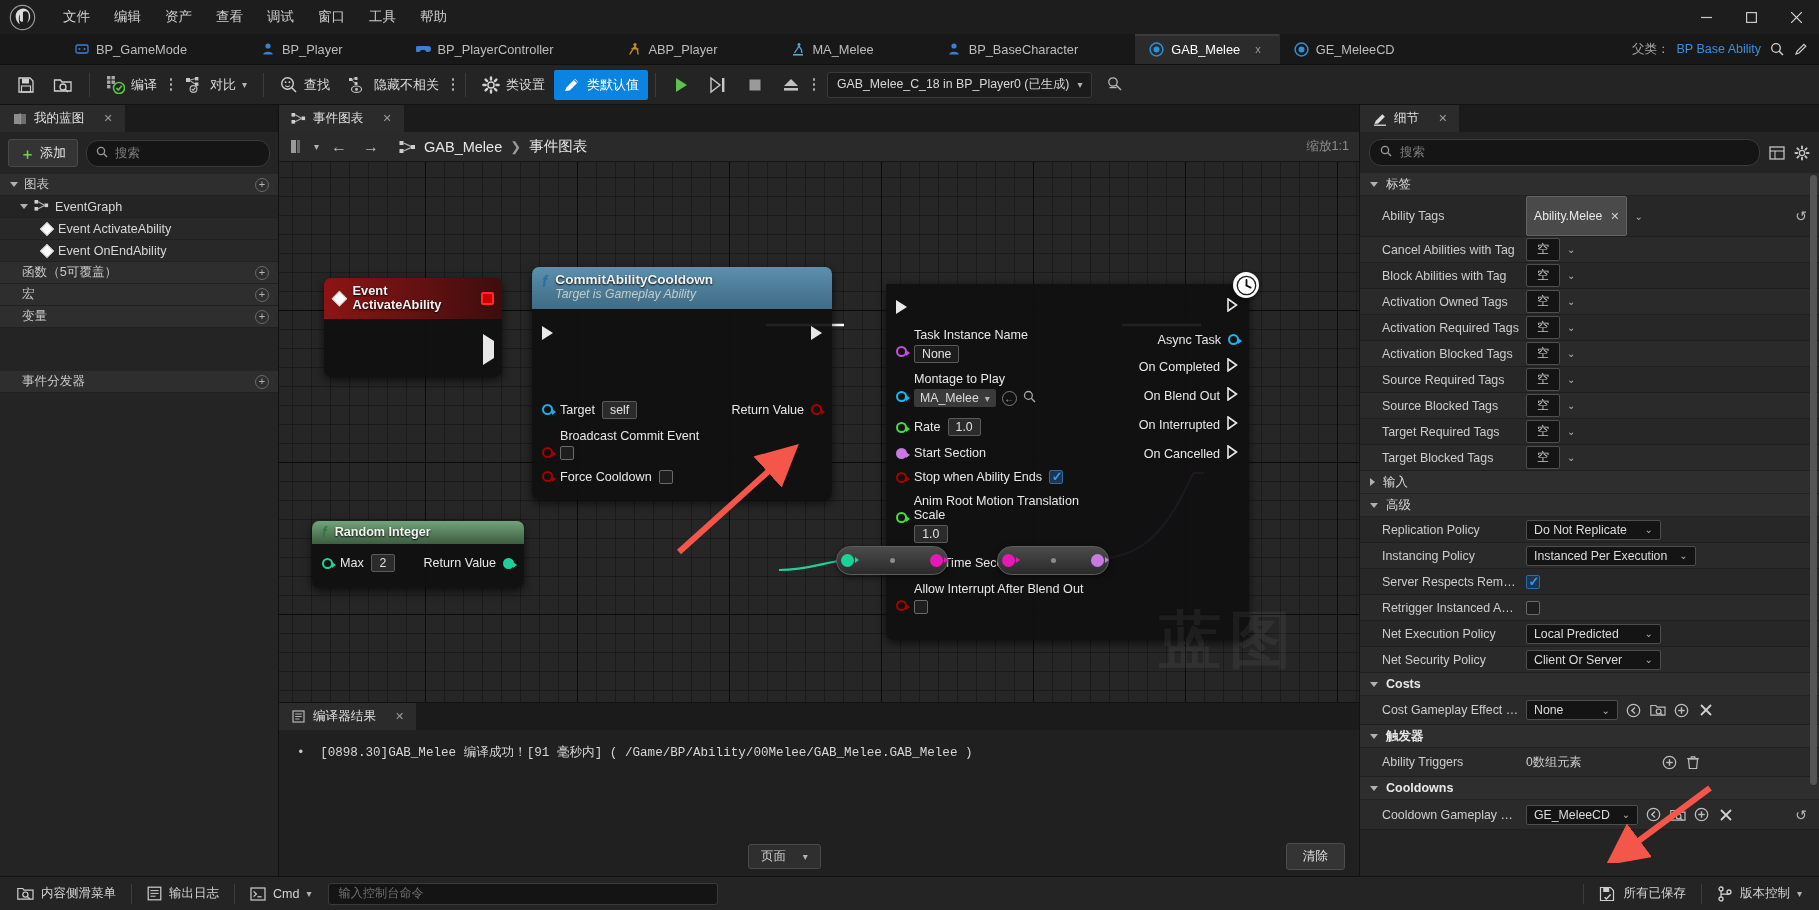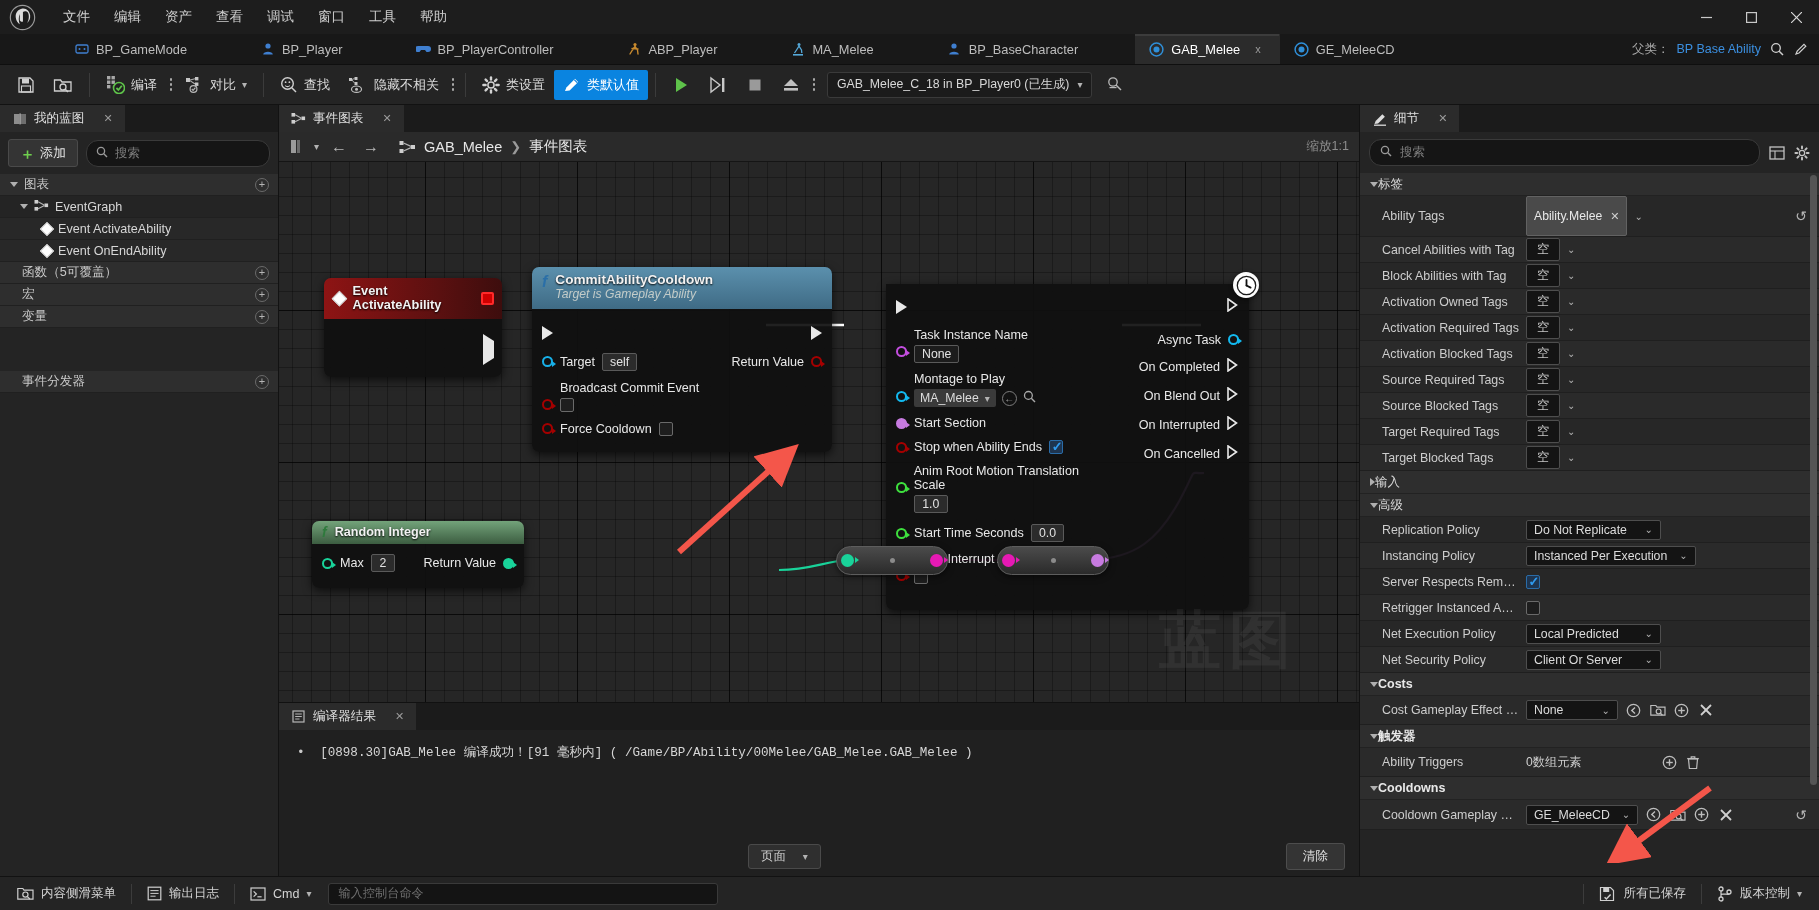"标签" .cat { gap: none -> 8px }
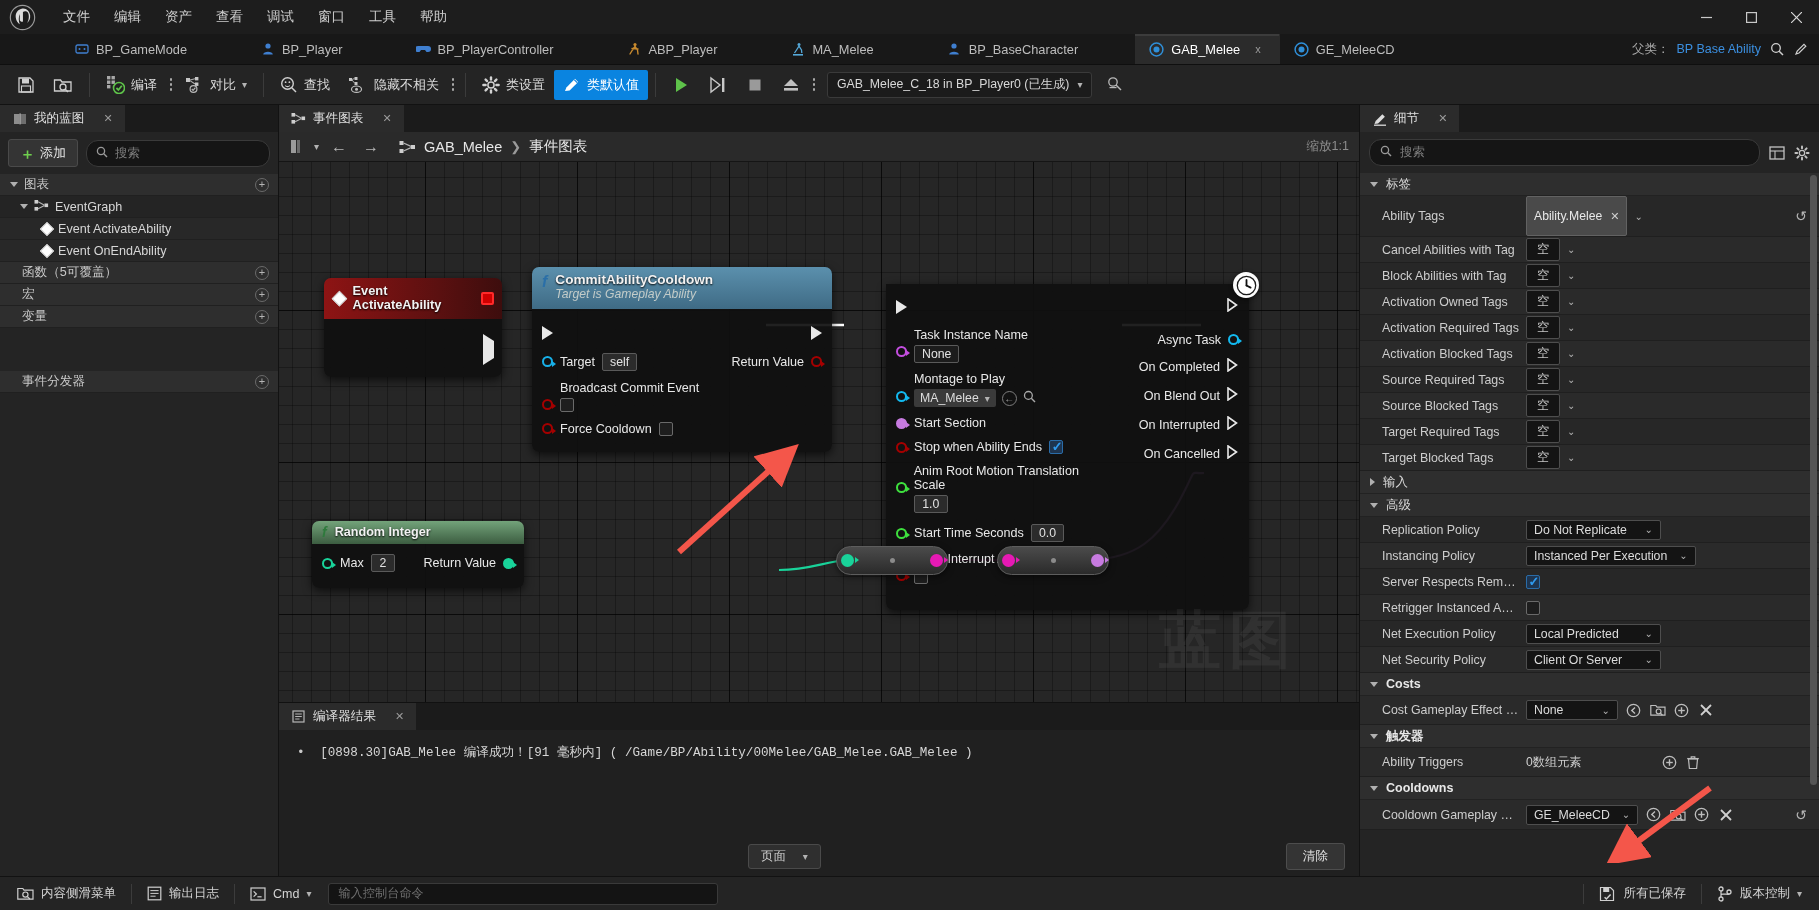"Target" div { margin-top: none -> 48px }
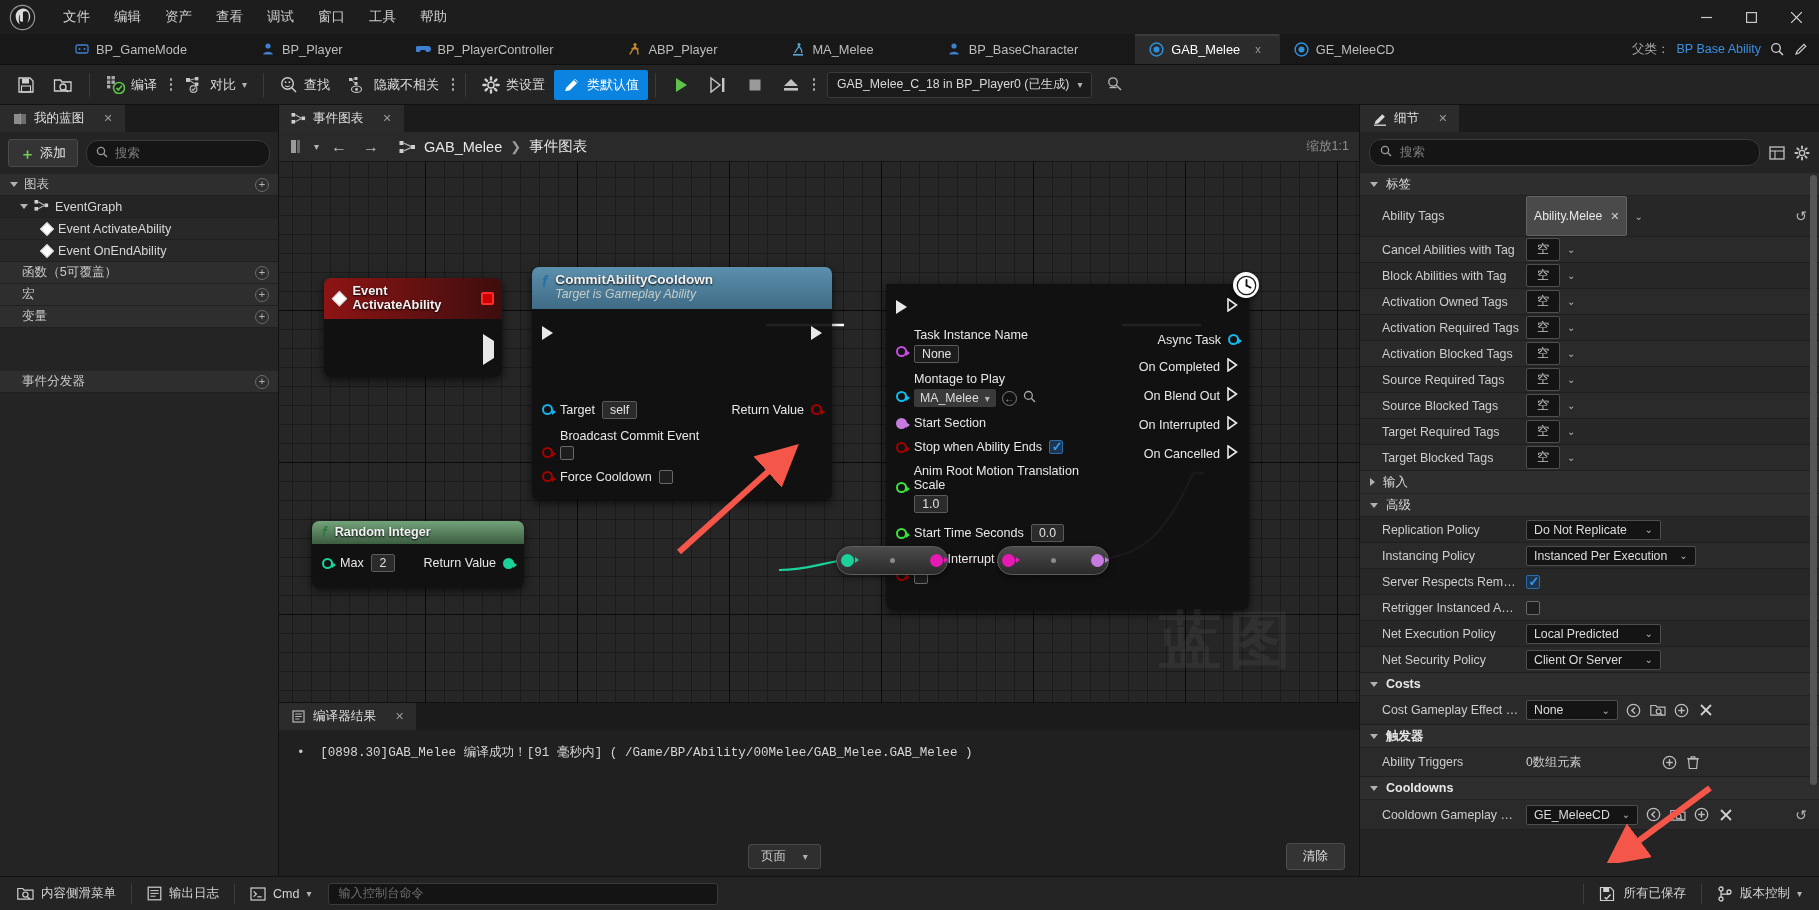"Rate" div.pinrow { html: none -> <div> <span></span> <span>Rate</span> <span>1.0</span> </div> }
